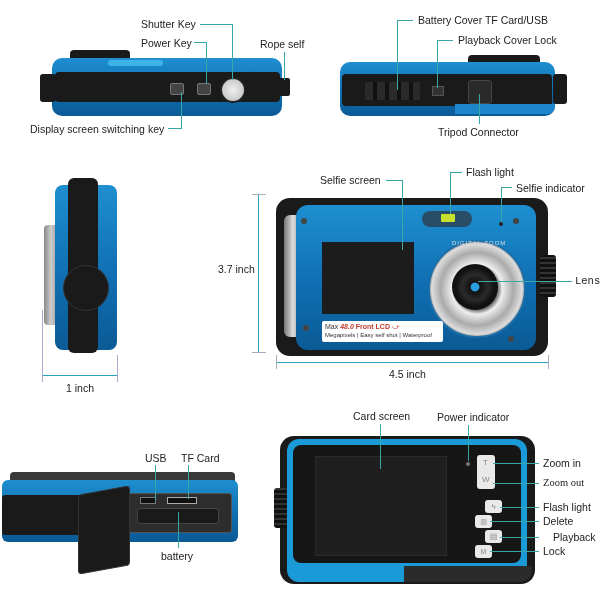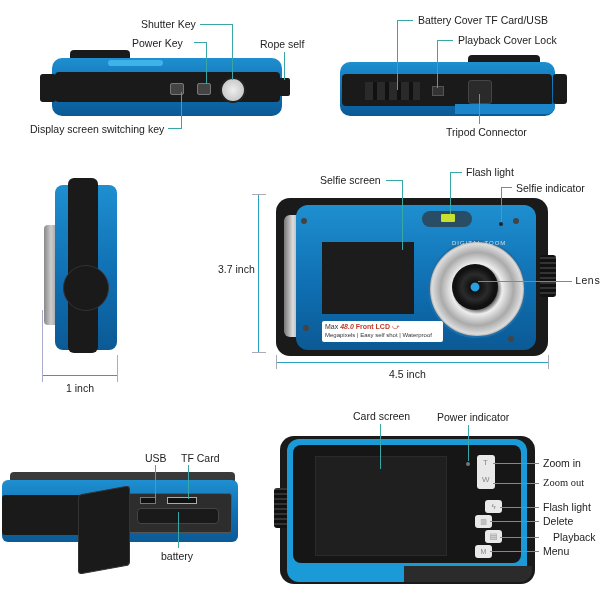"Power Key" span.lbl { left: 132px -> 141px }
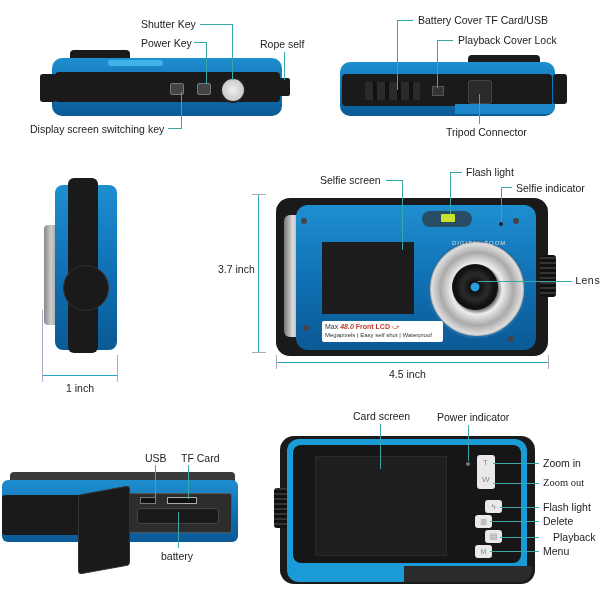"Tripod Connector" span.lbl { margin-left: 8px -> none }
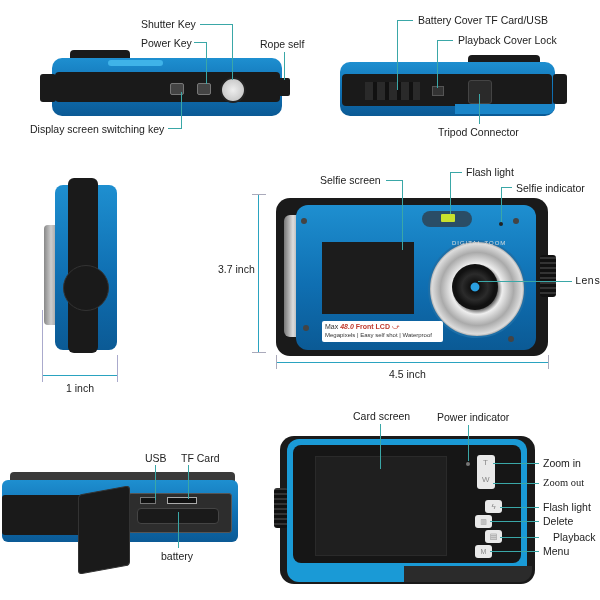"Menu" span.lbl { text: Menu -> Lock }
